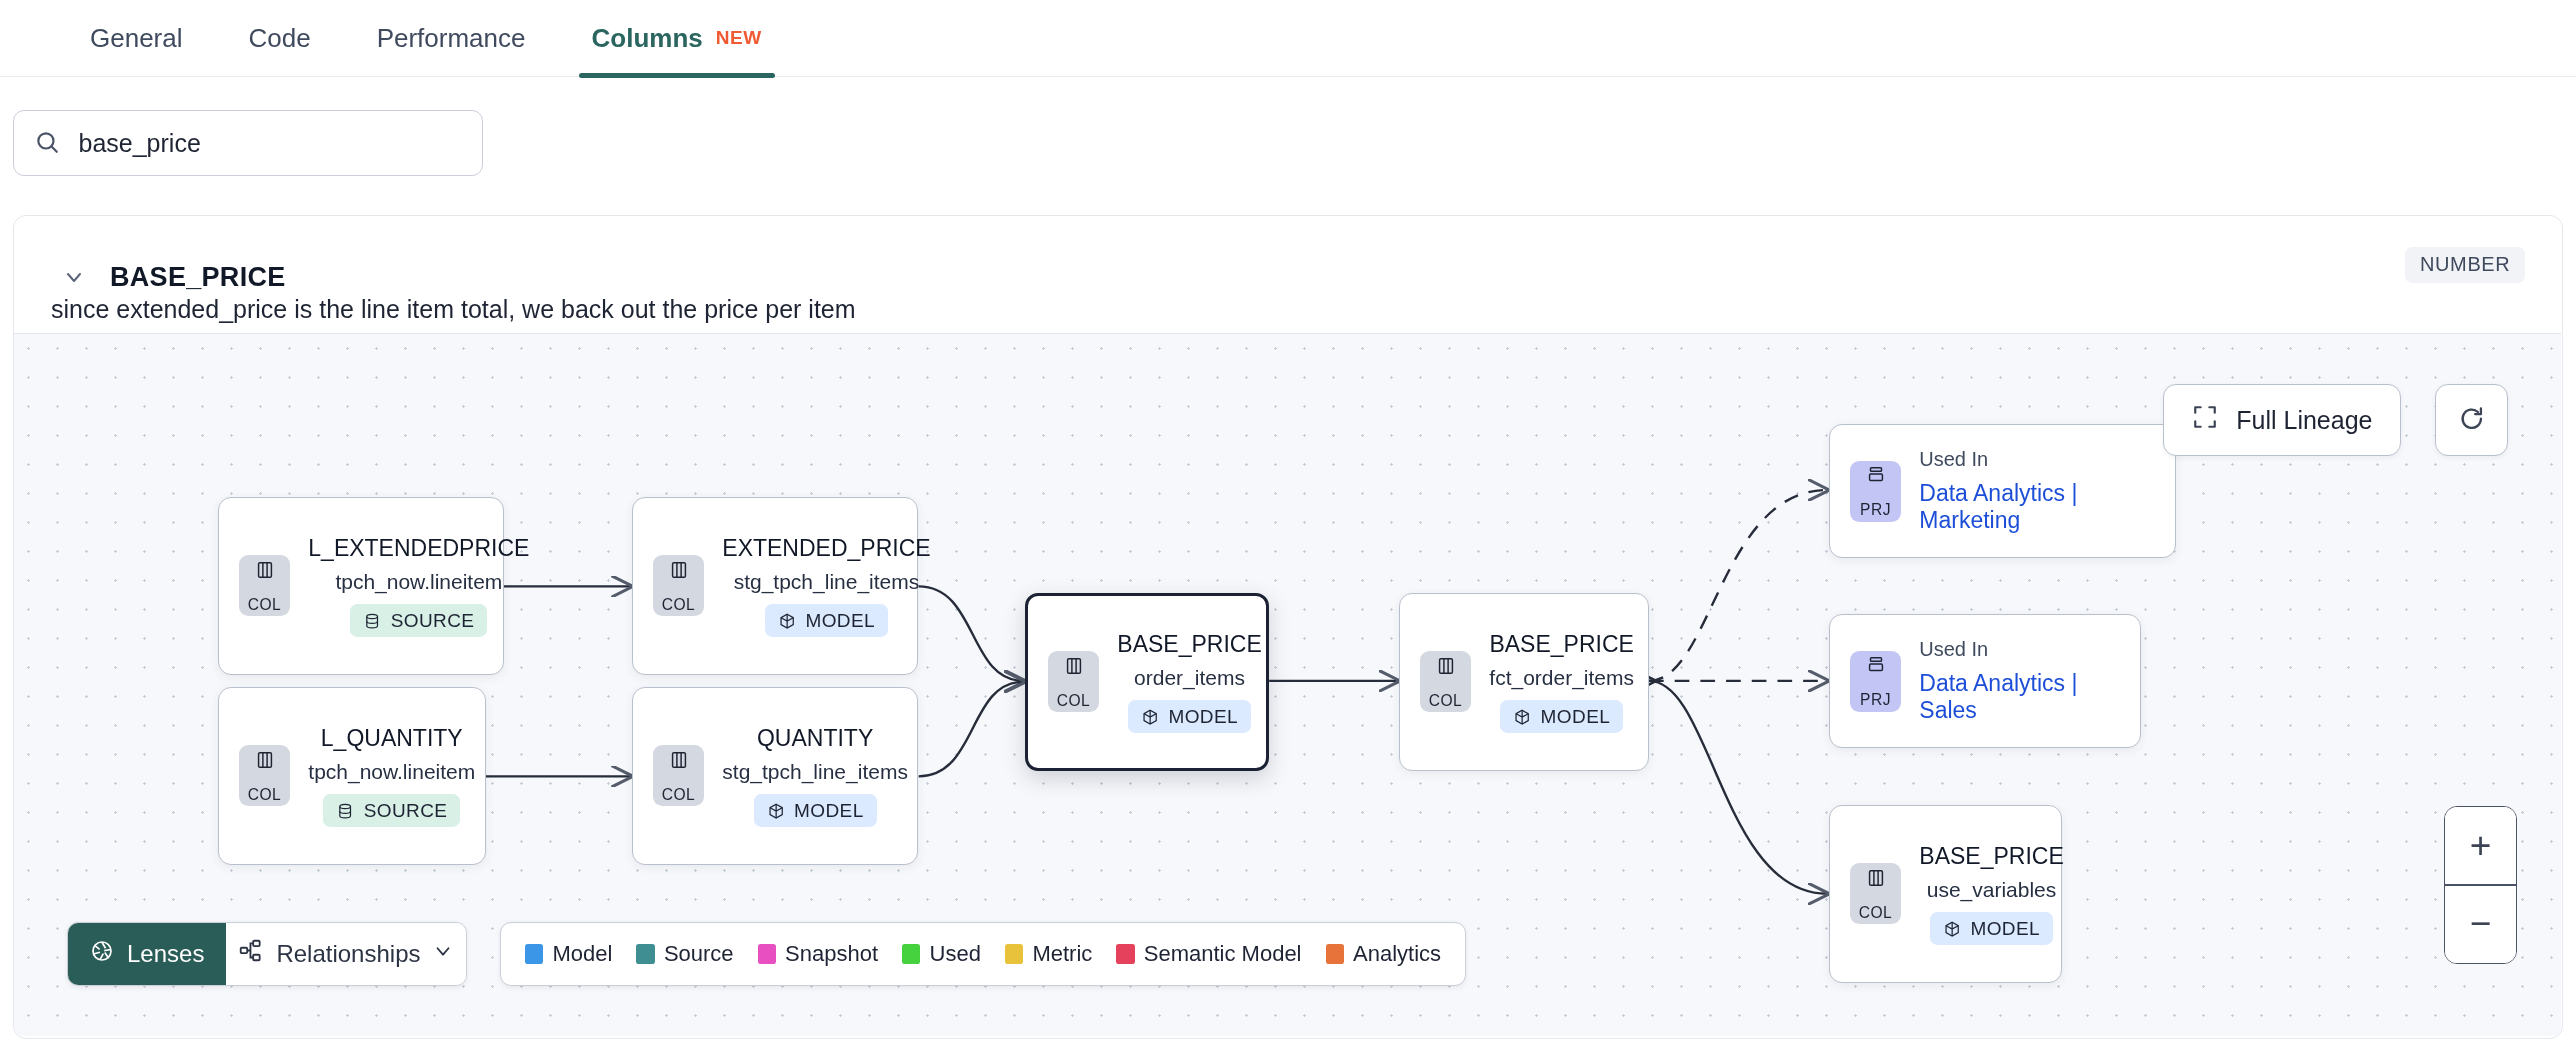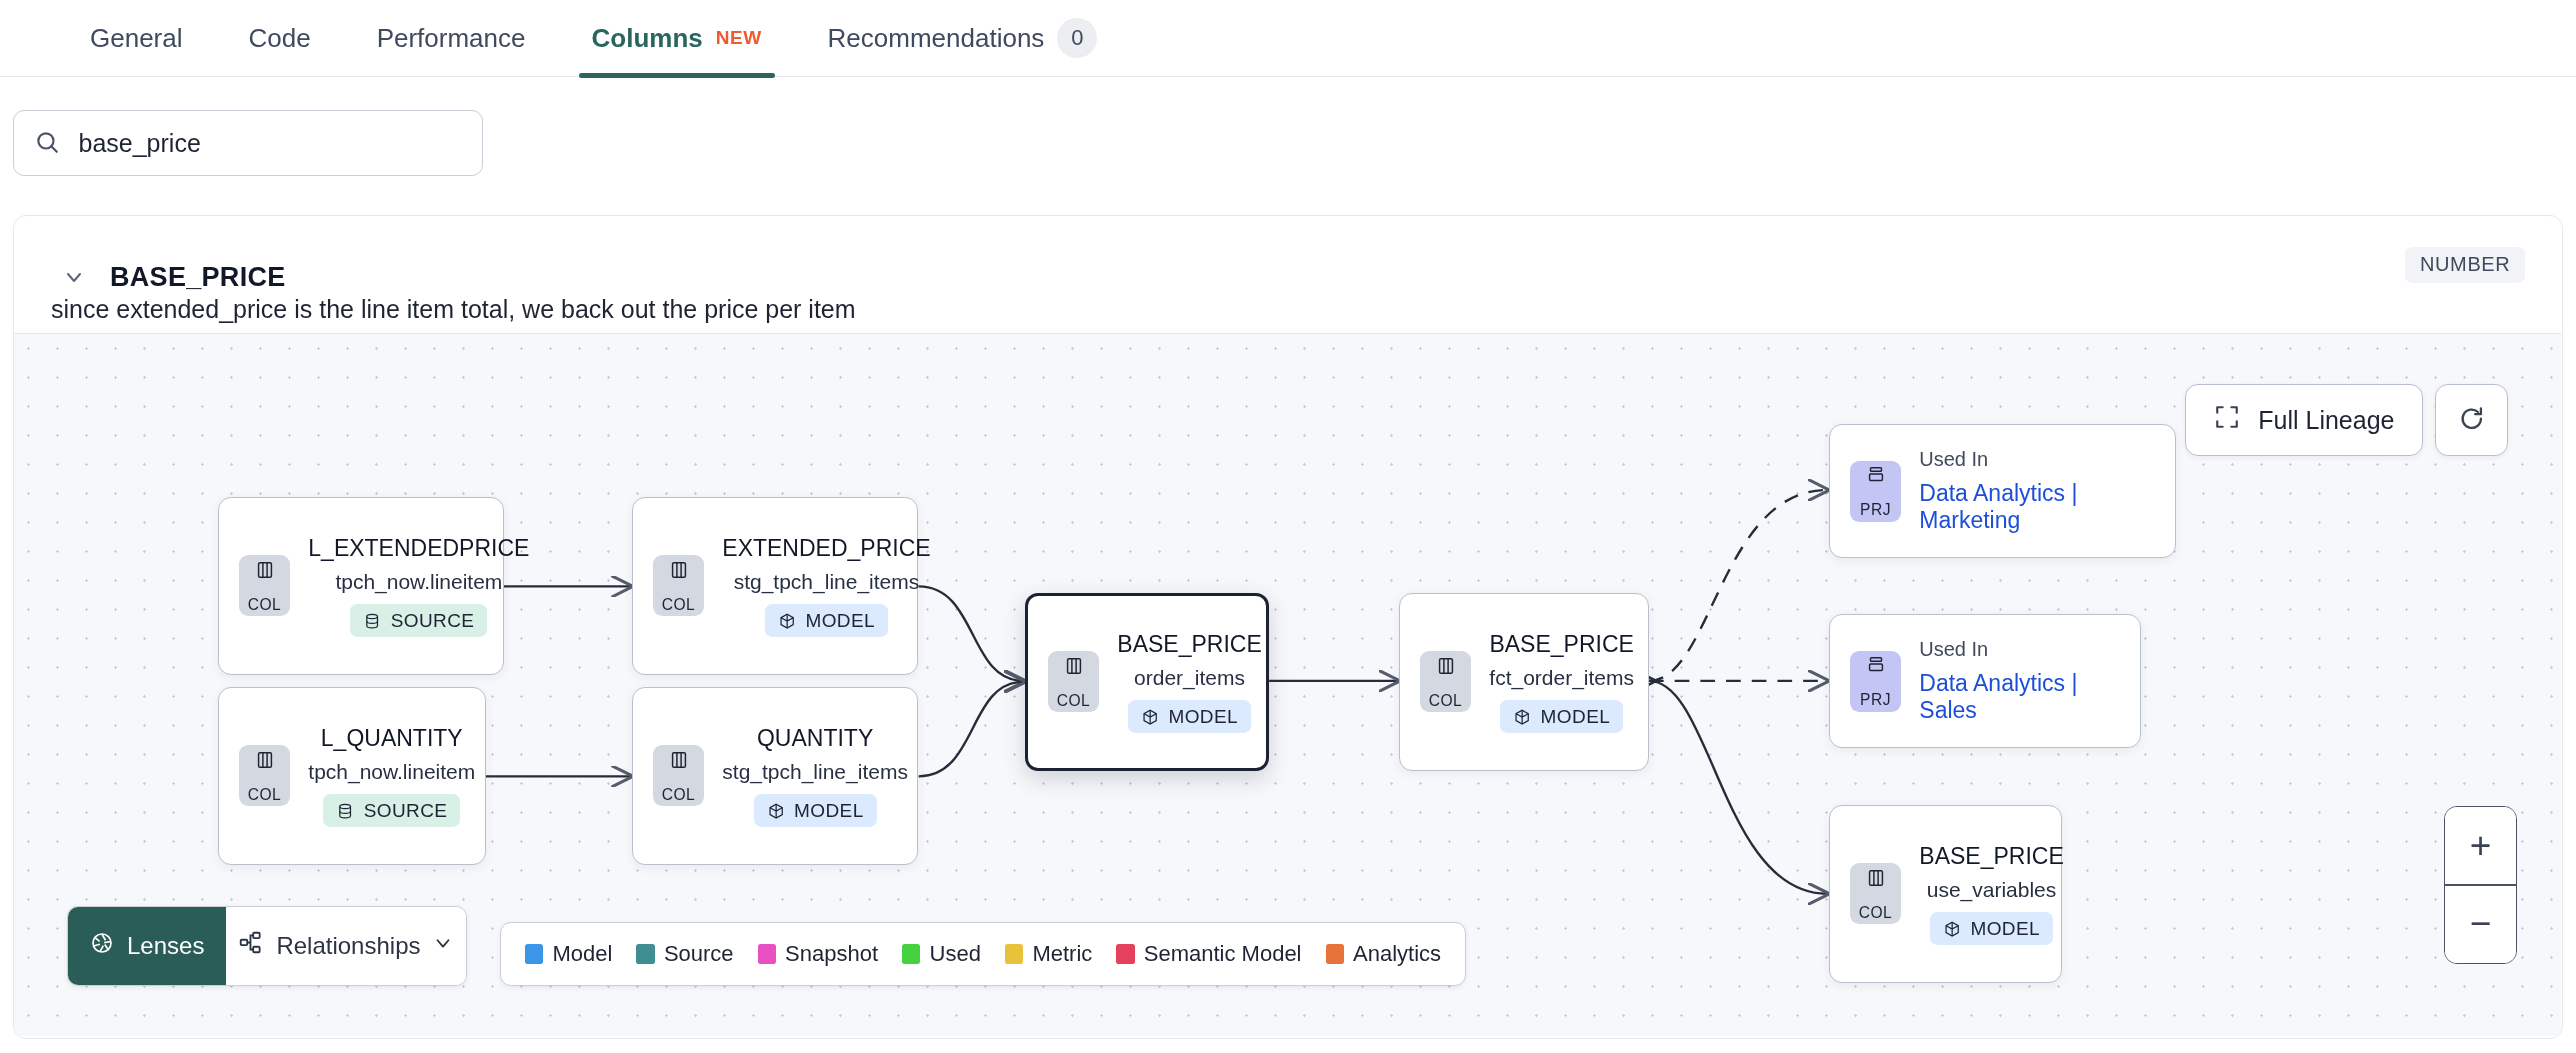"Recommendations" div.tab { html: <div> <span>Recommendations</span> <span>0</span> </div> -> none }
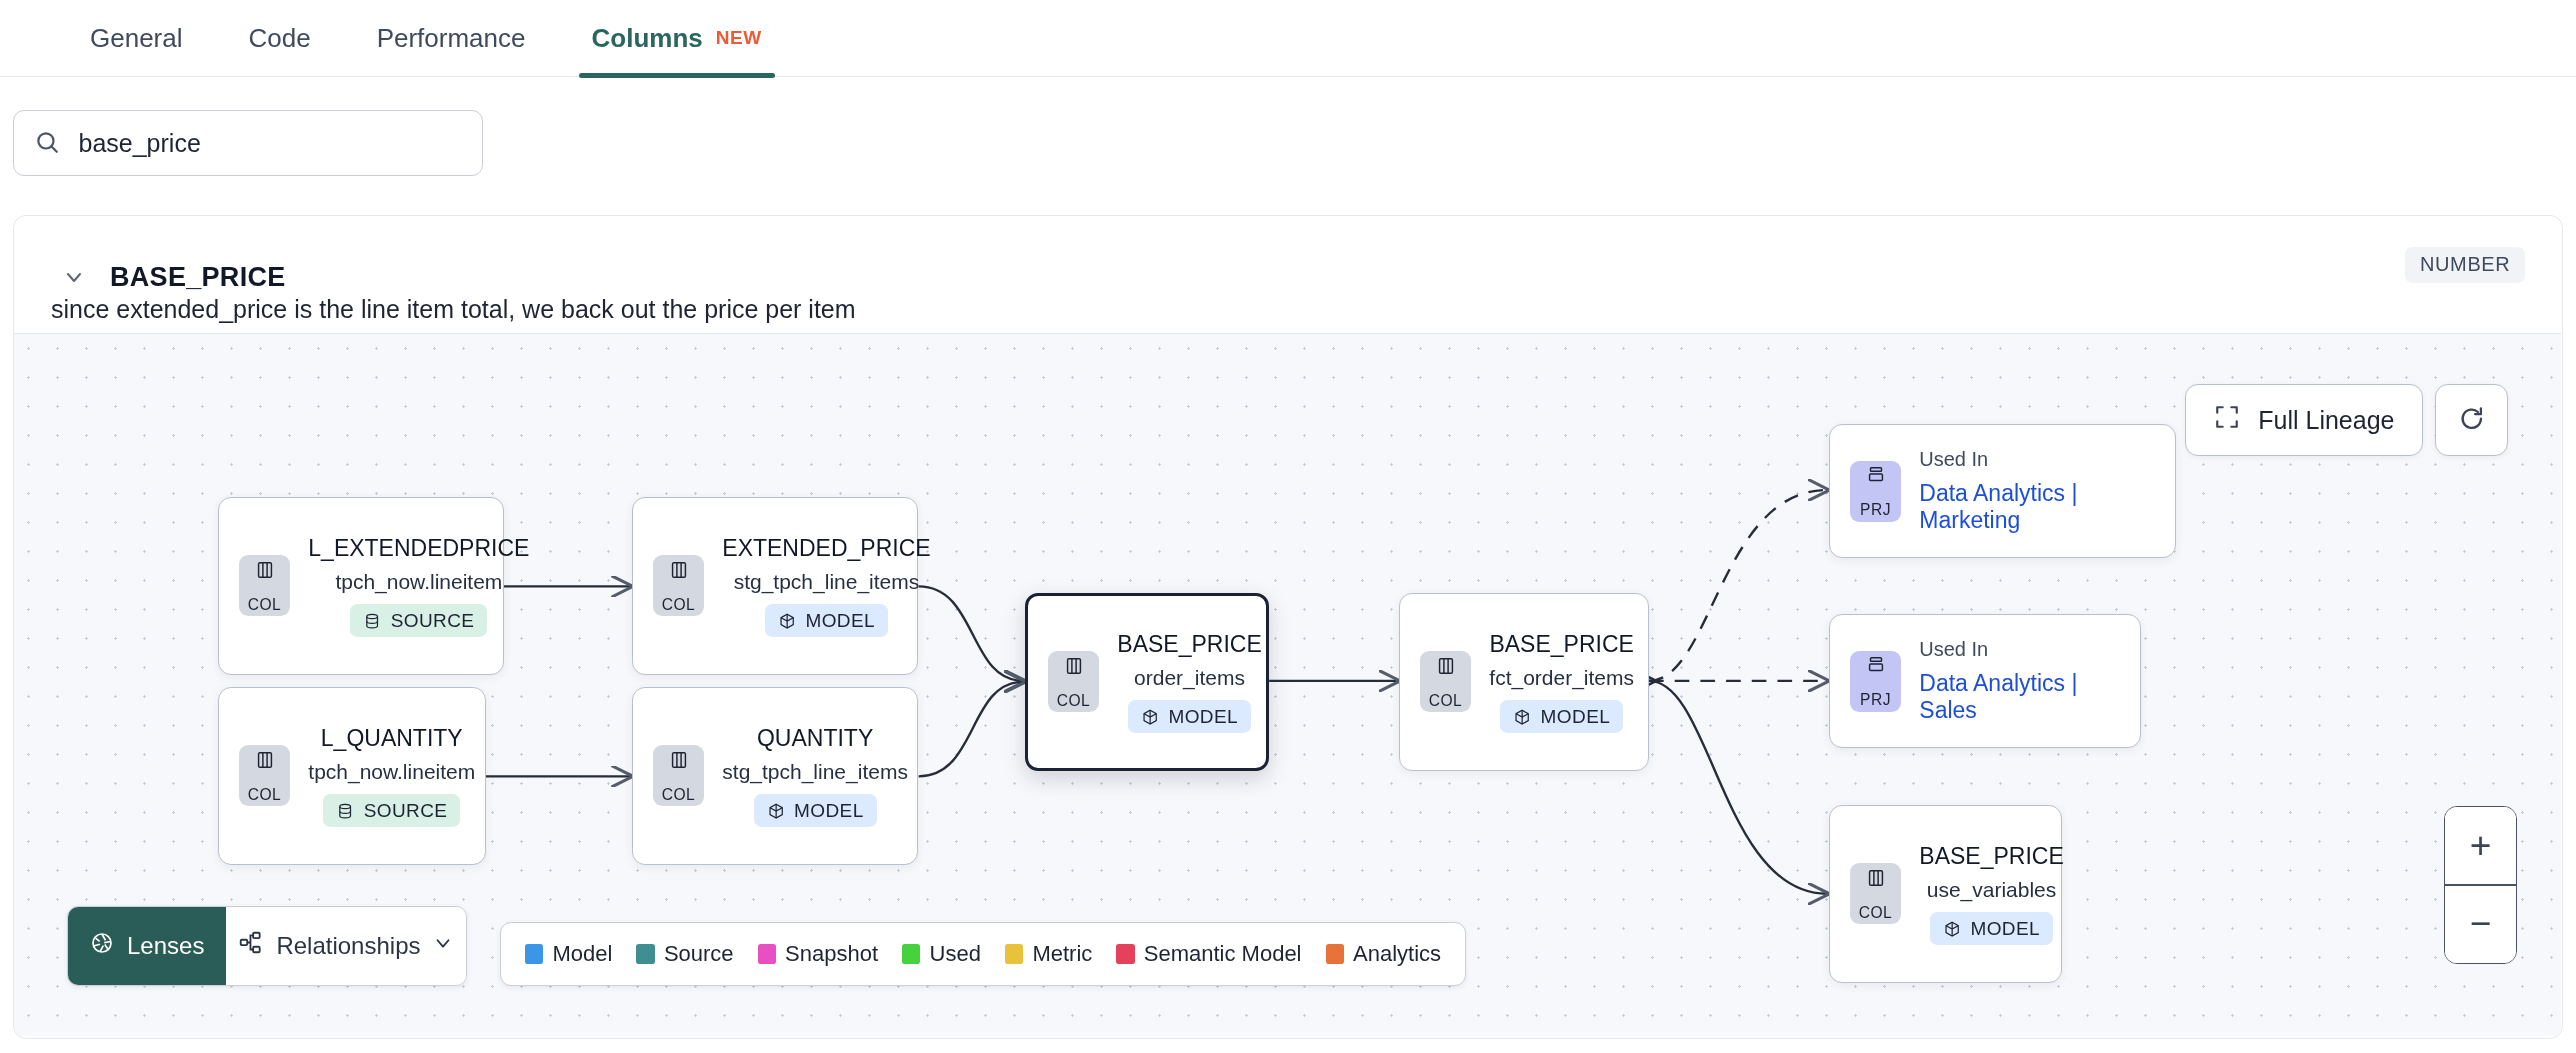"Full Lineage" .full-lineage-btn { right: 138px -> 160px }
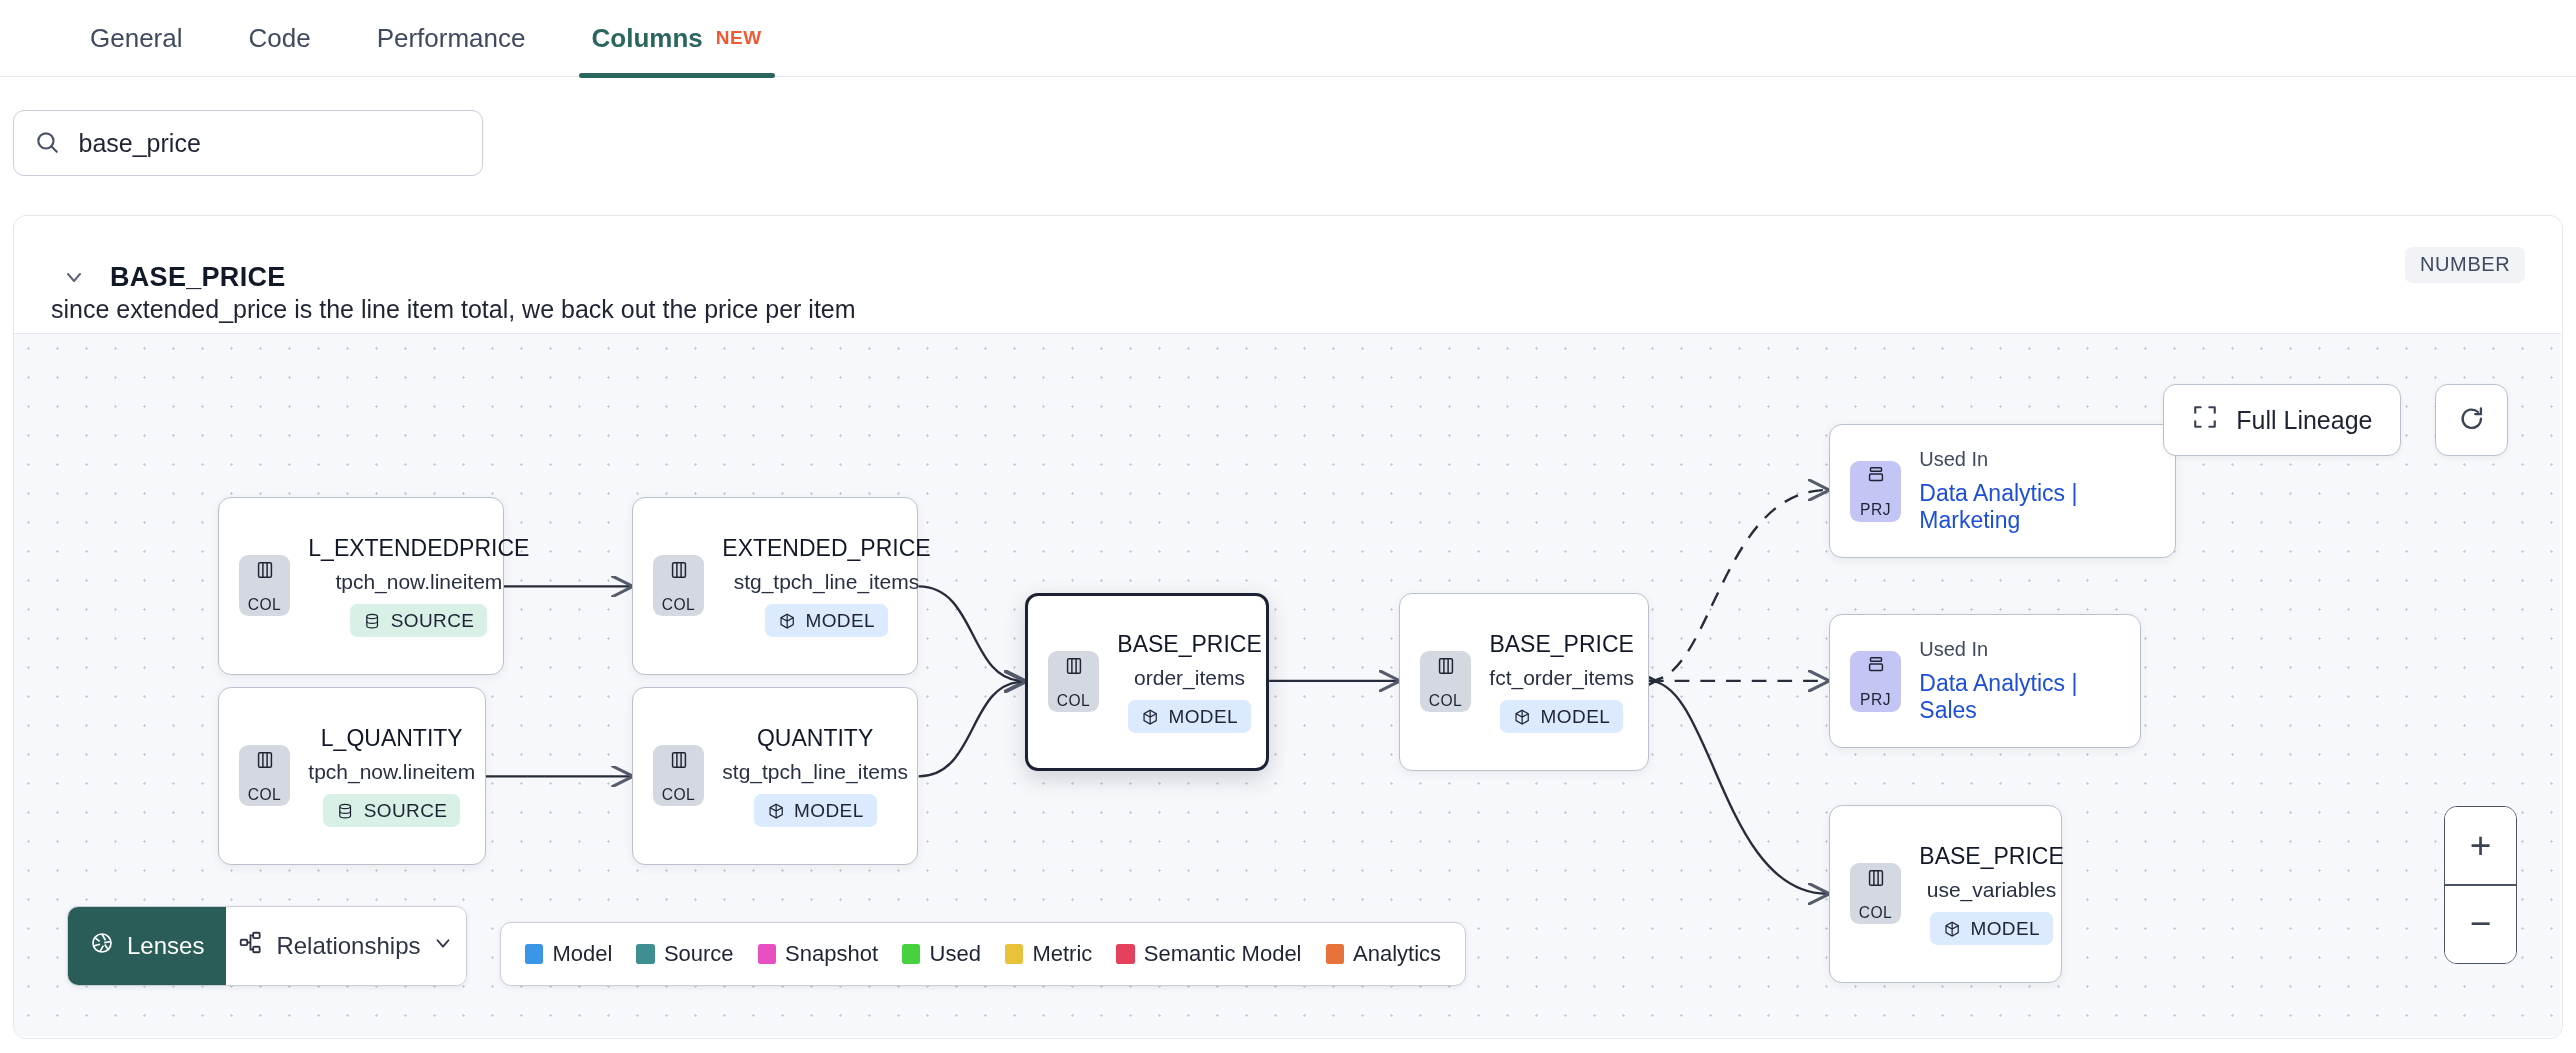"Lenses" .lensgroup { height: 80px -> 64px }
